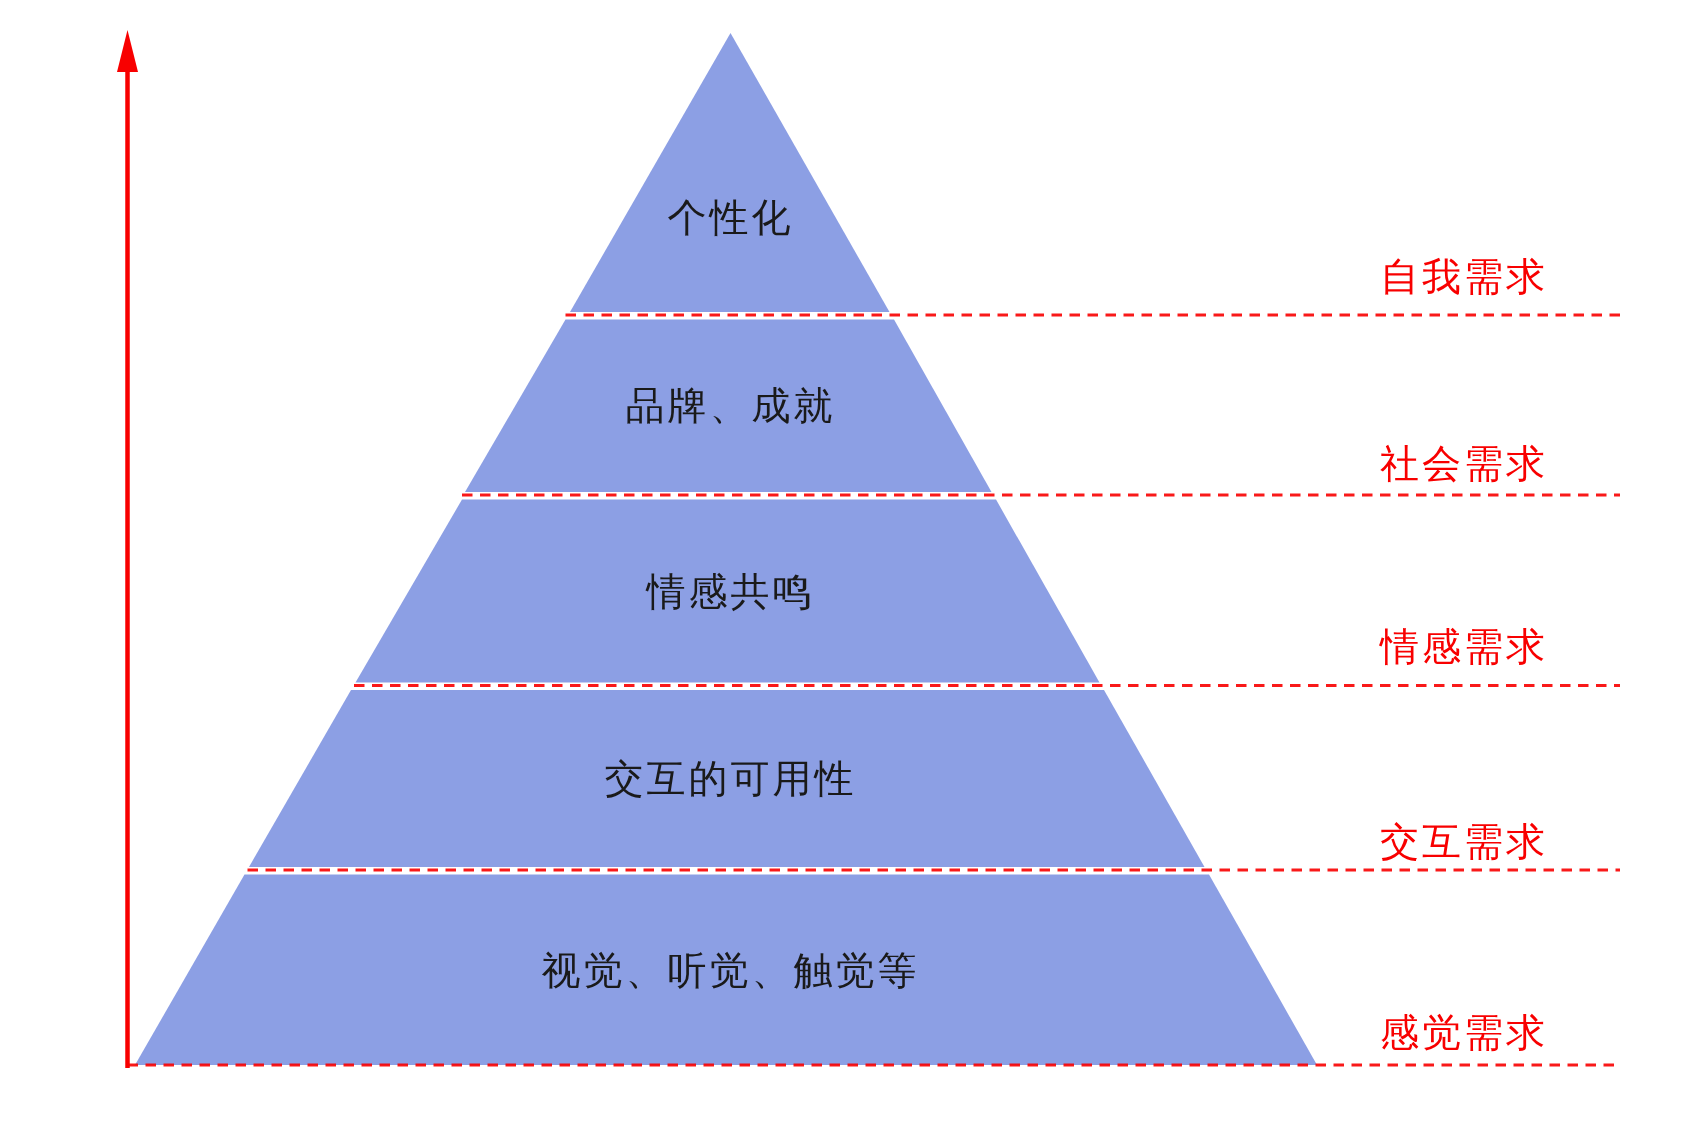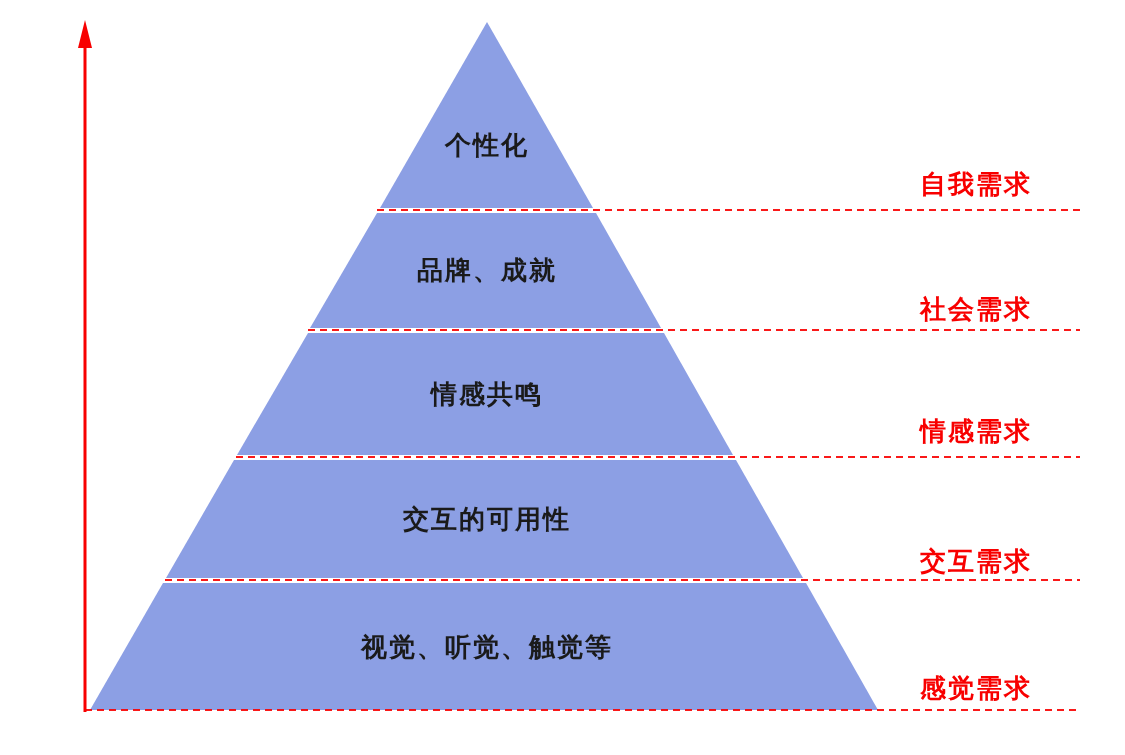"个性化" .canvas { font-weight: bold -> none }
